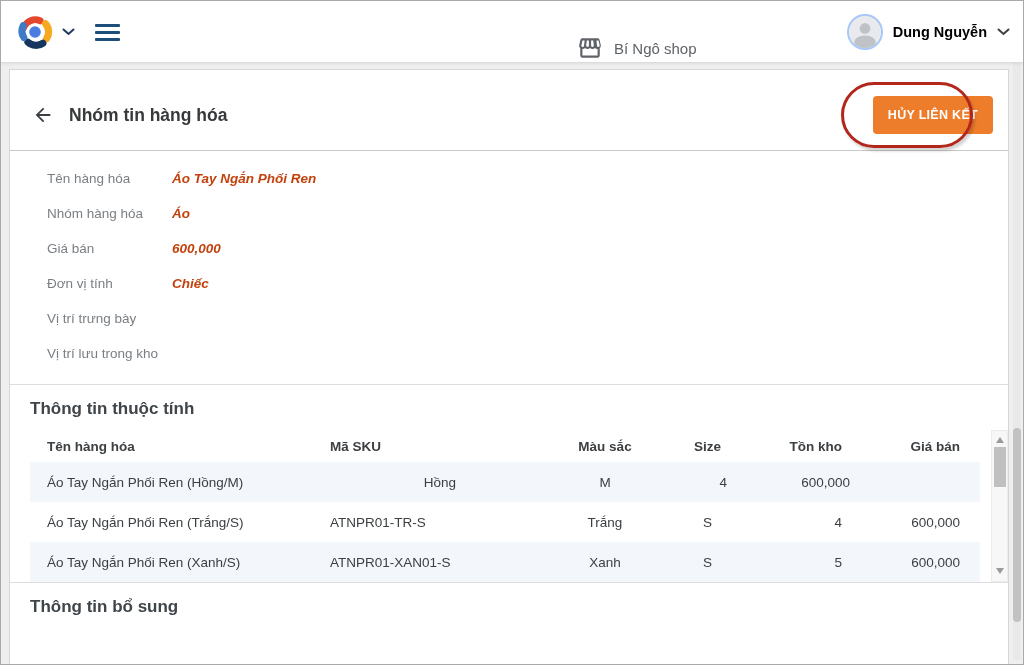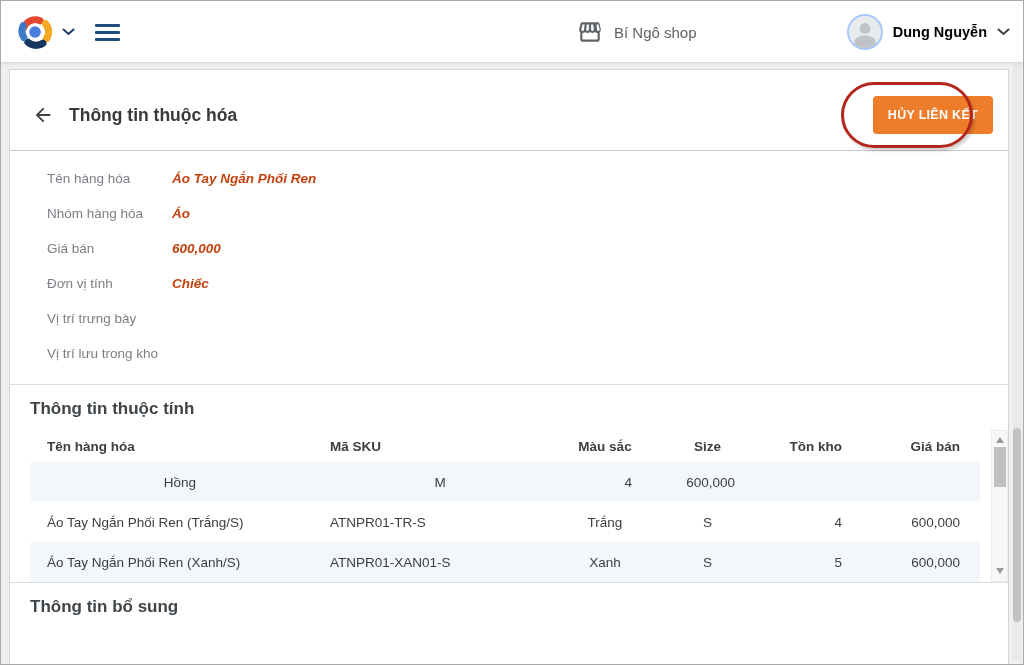"Bí Ngô shop" .shop-group { top: 0 -> 16px }
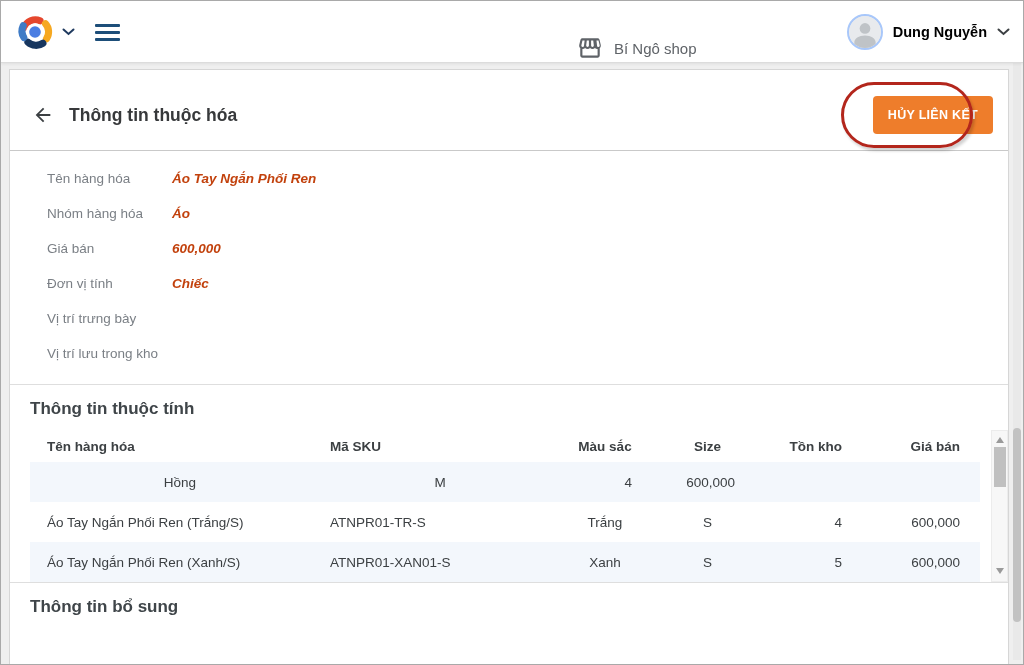"Thông tin thuộc hóa" h1.page-title { text: Thông tin thuộc -> Nhóm tin hàng }
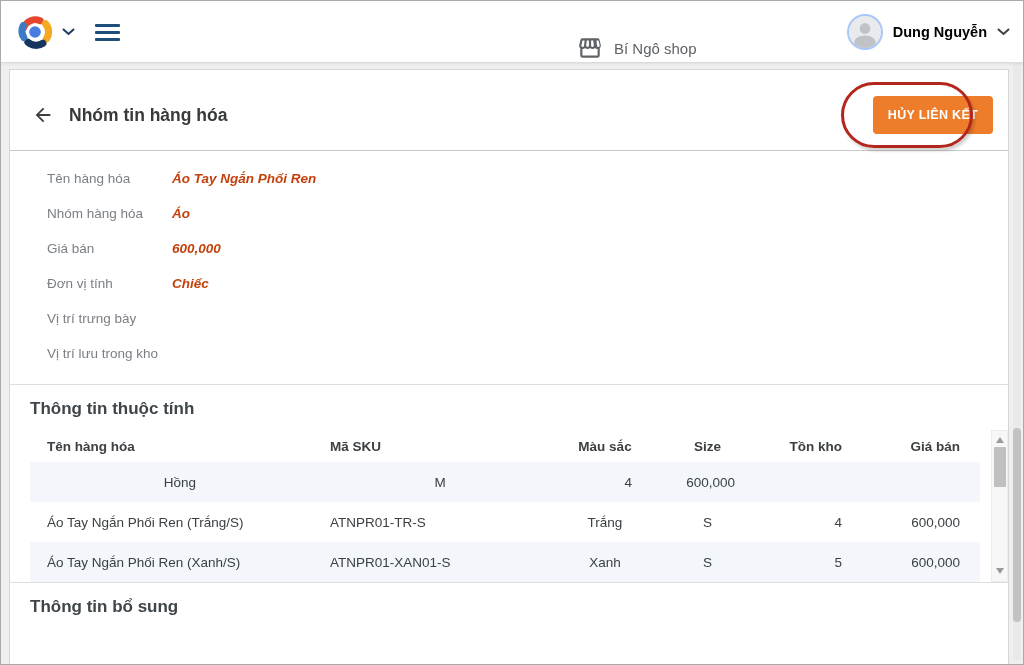"Áo Tay Ngắn Phối Ren (Hồng/M)" span.cell { html: none -> <span>Áo Tay Ngắn Phối Ren (Hồng/M)</span> }
